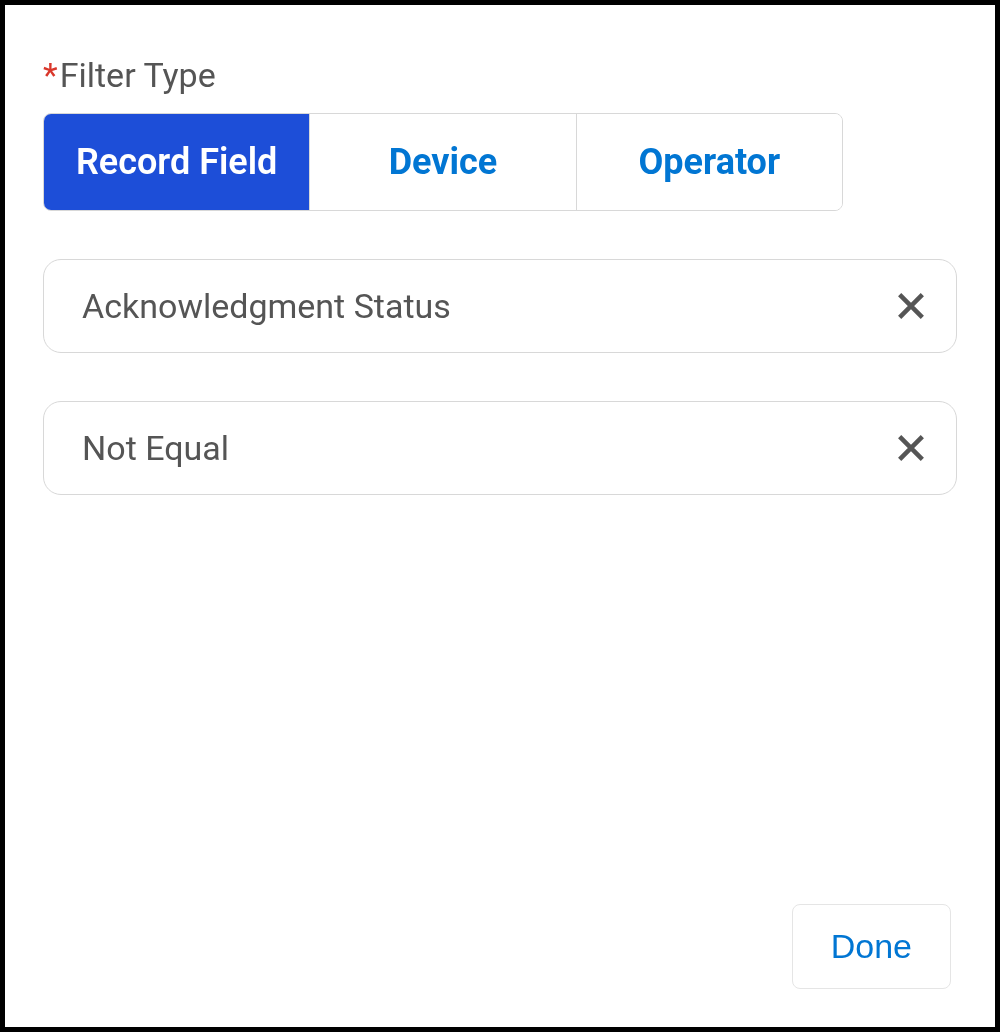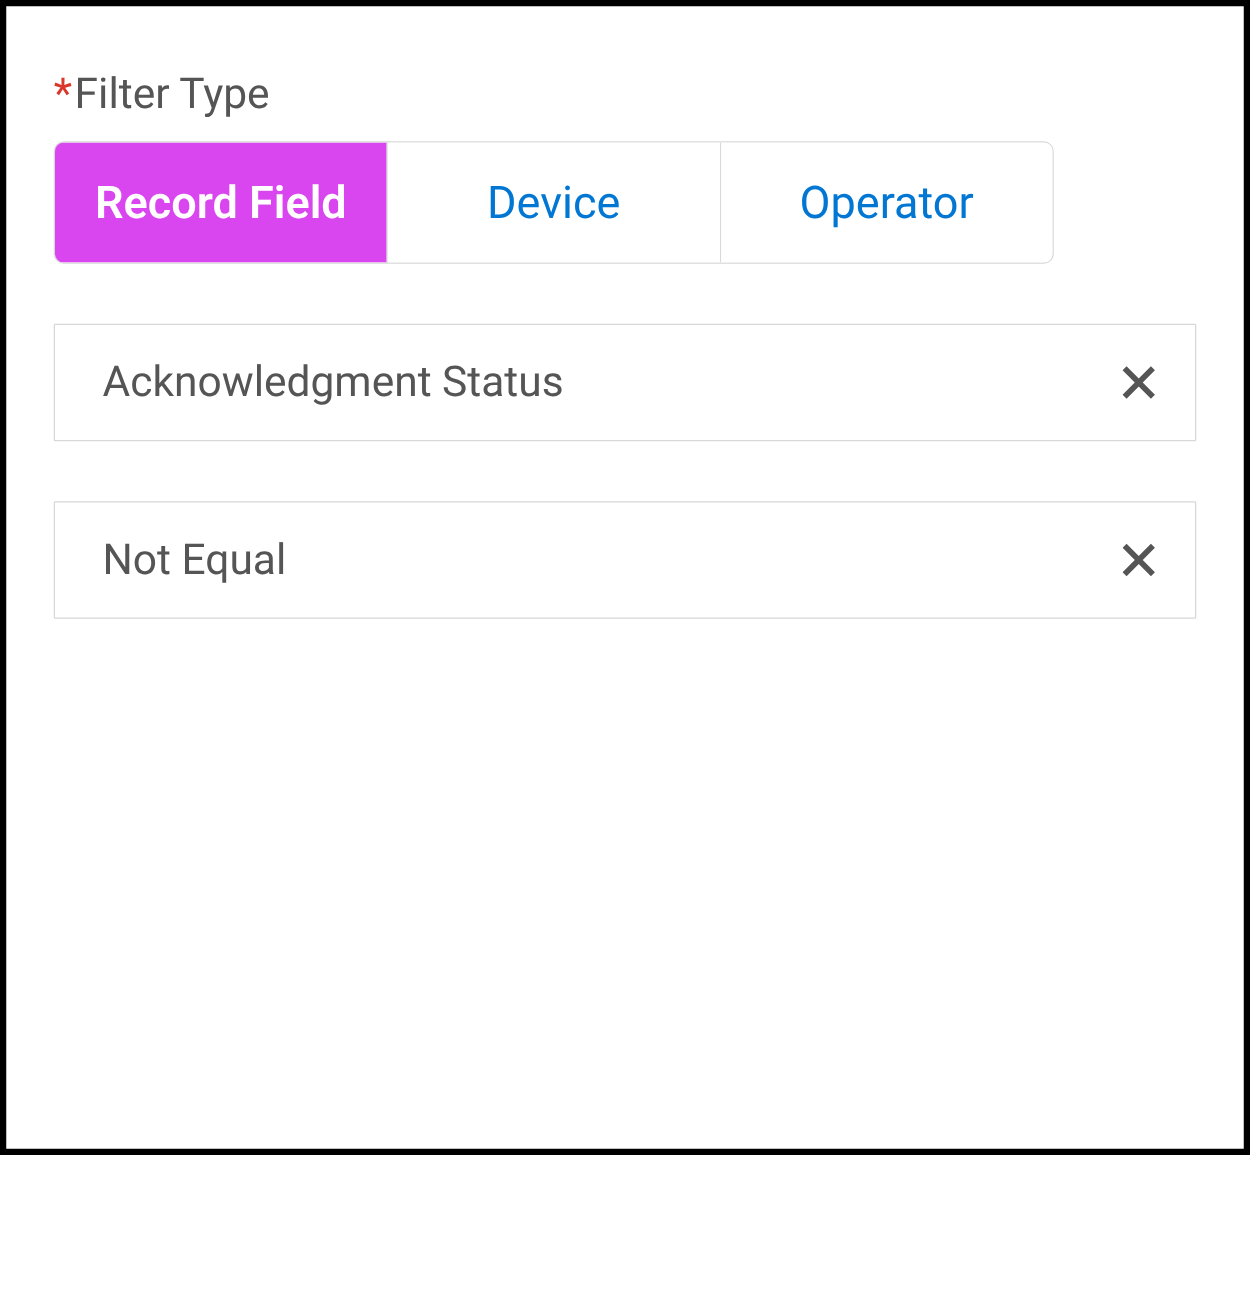"*Filter Type" .container { height: 924px -> 1032px }
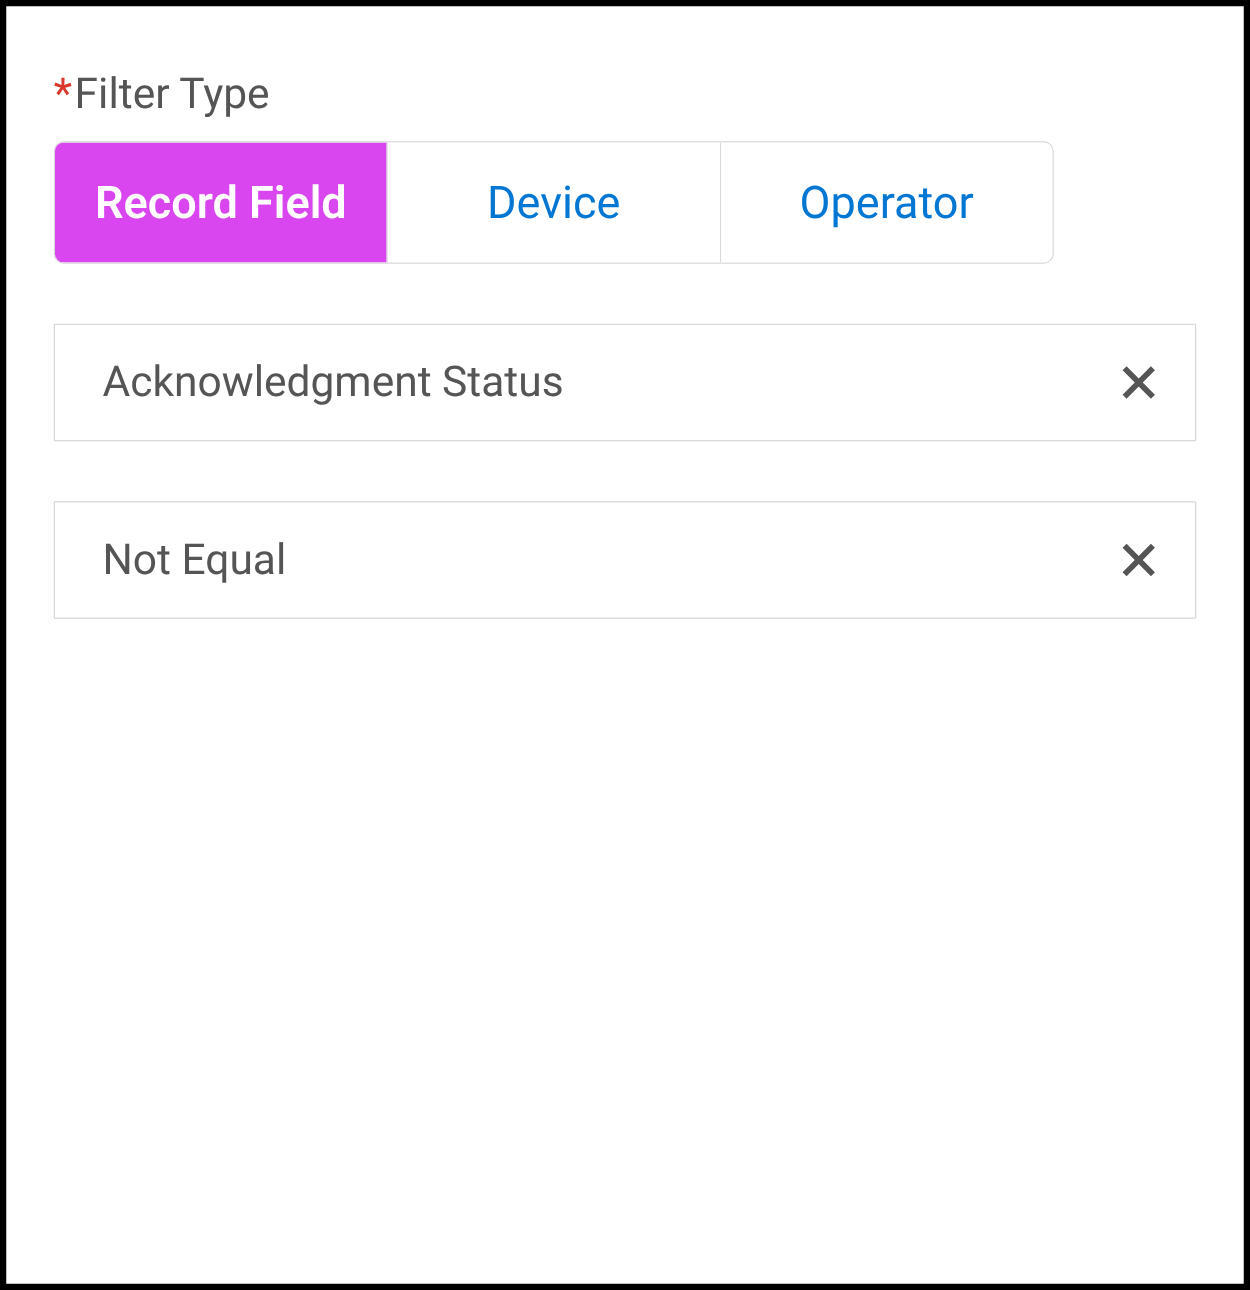"Record Field" .segmented-btn.active { background: #d946ef -> #1d4ed8 }
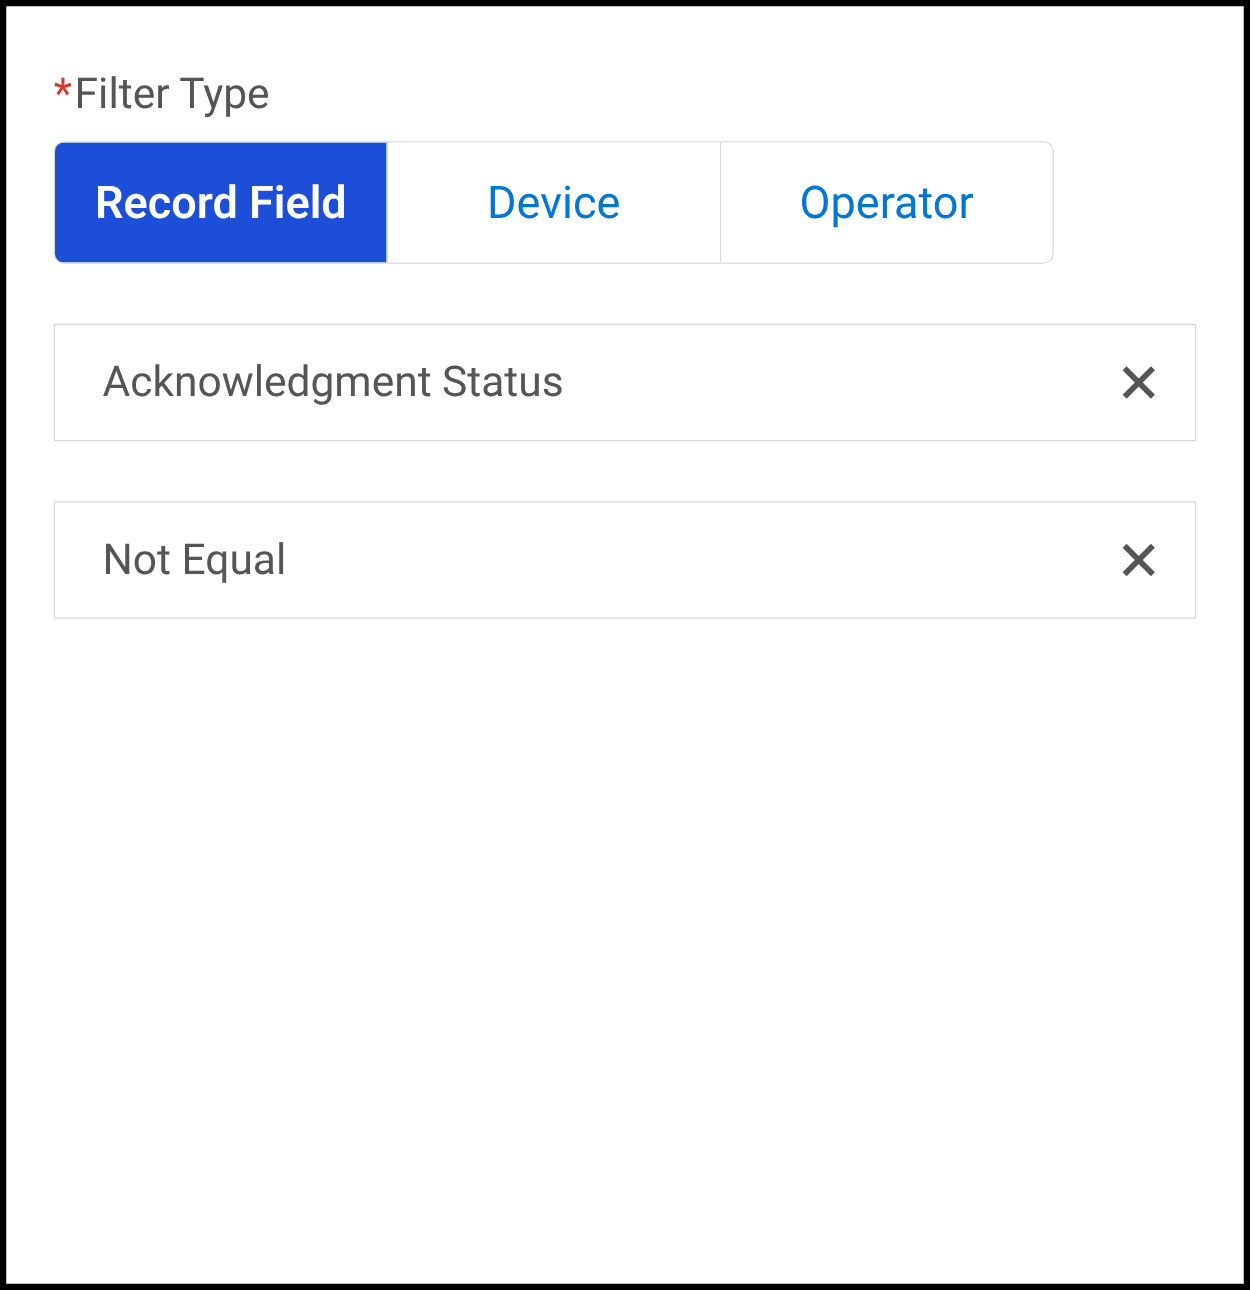"Device" .segmented-btn { font-weight: 400 -> 700 }
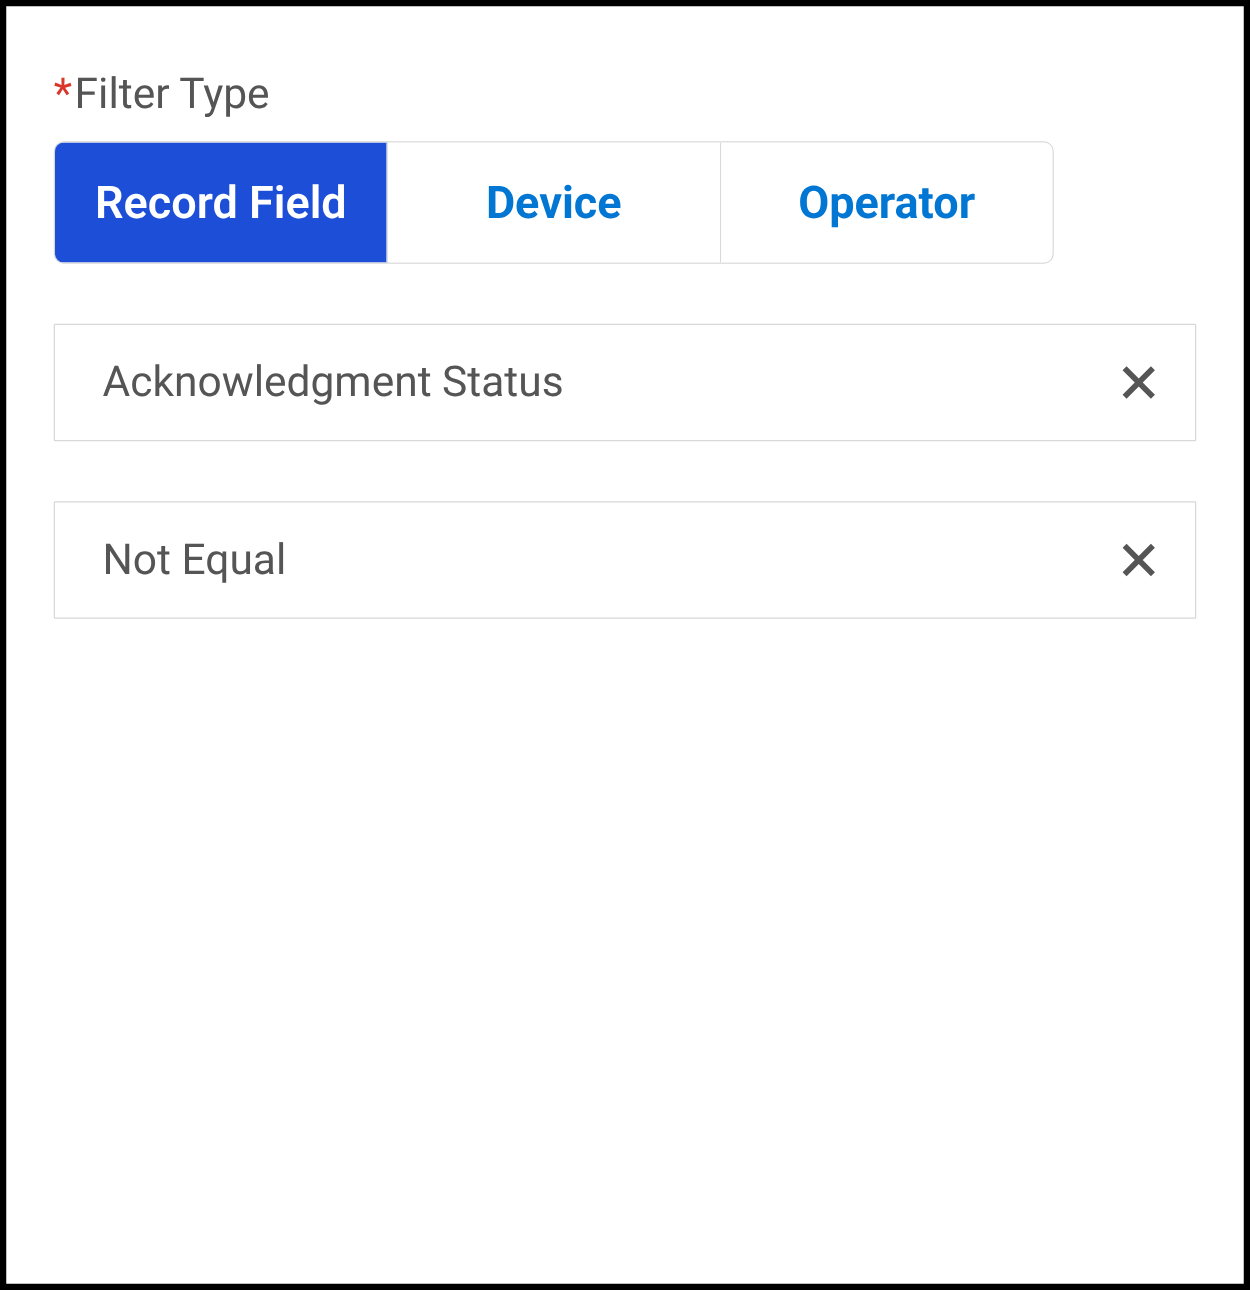"Acknowledgment Status" .clearable-input { border-radius: 1px -> 18px }
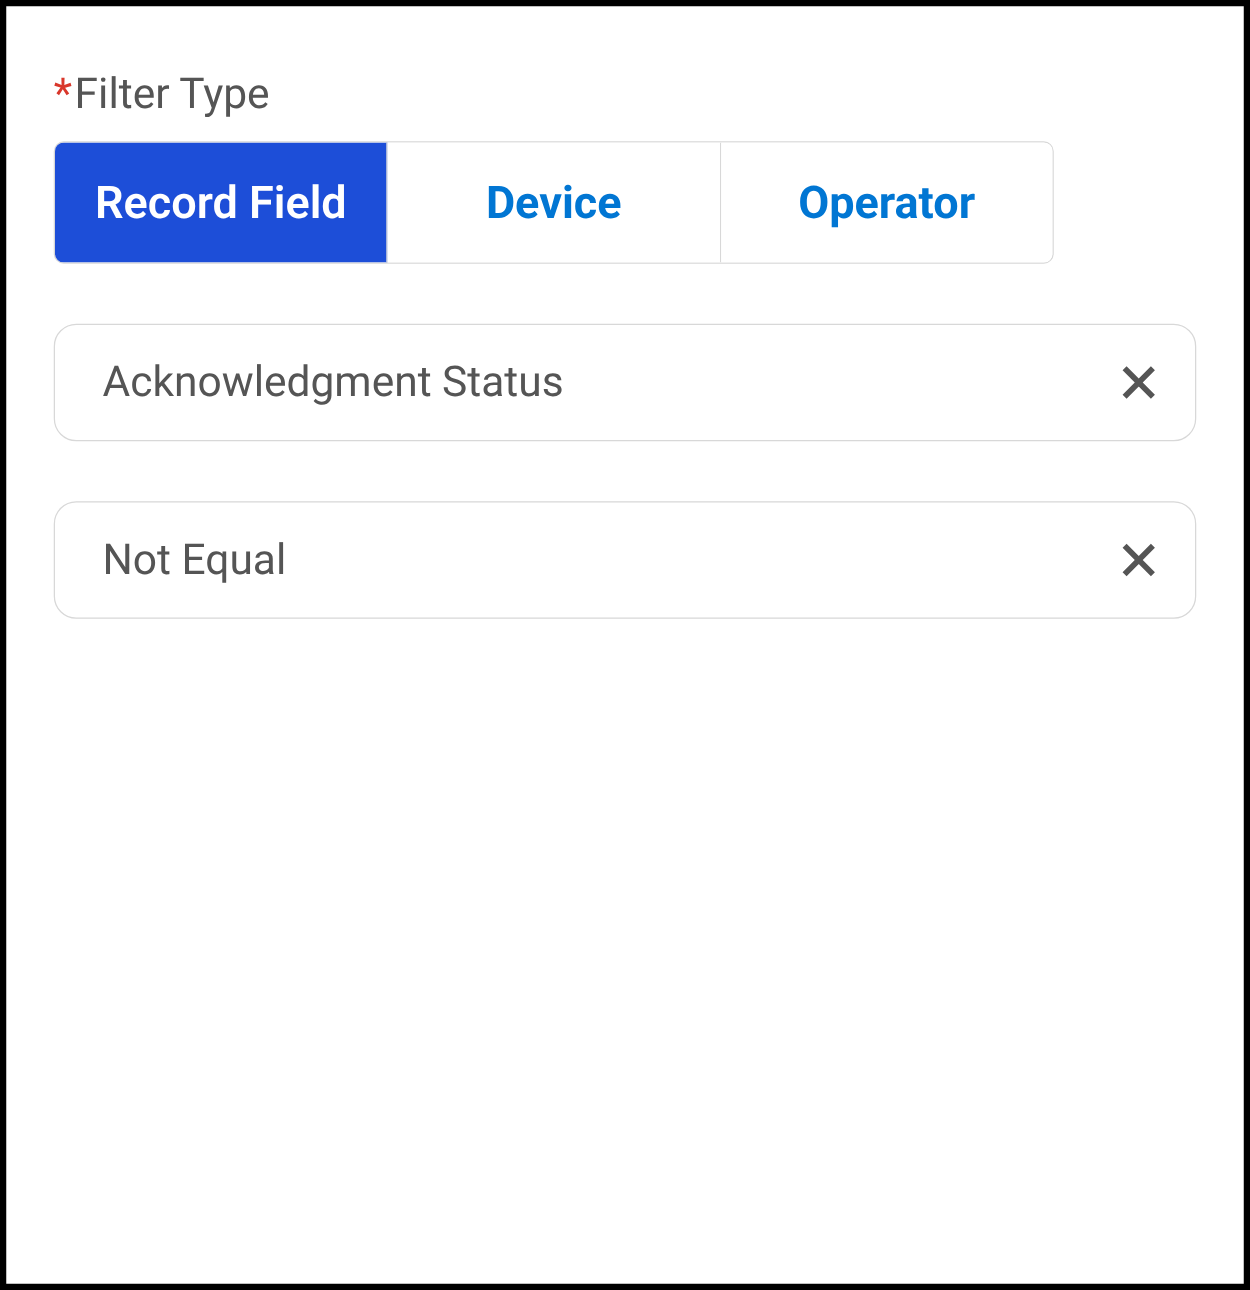"Done" div.footer { html: none -> <div> <button> <span>Done</span> </button> </div> }
